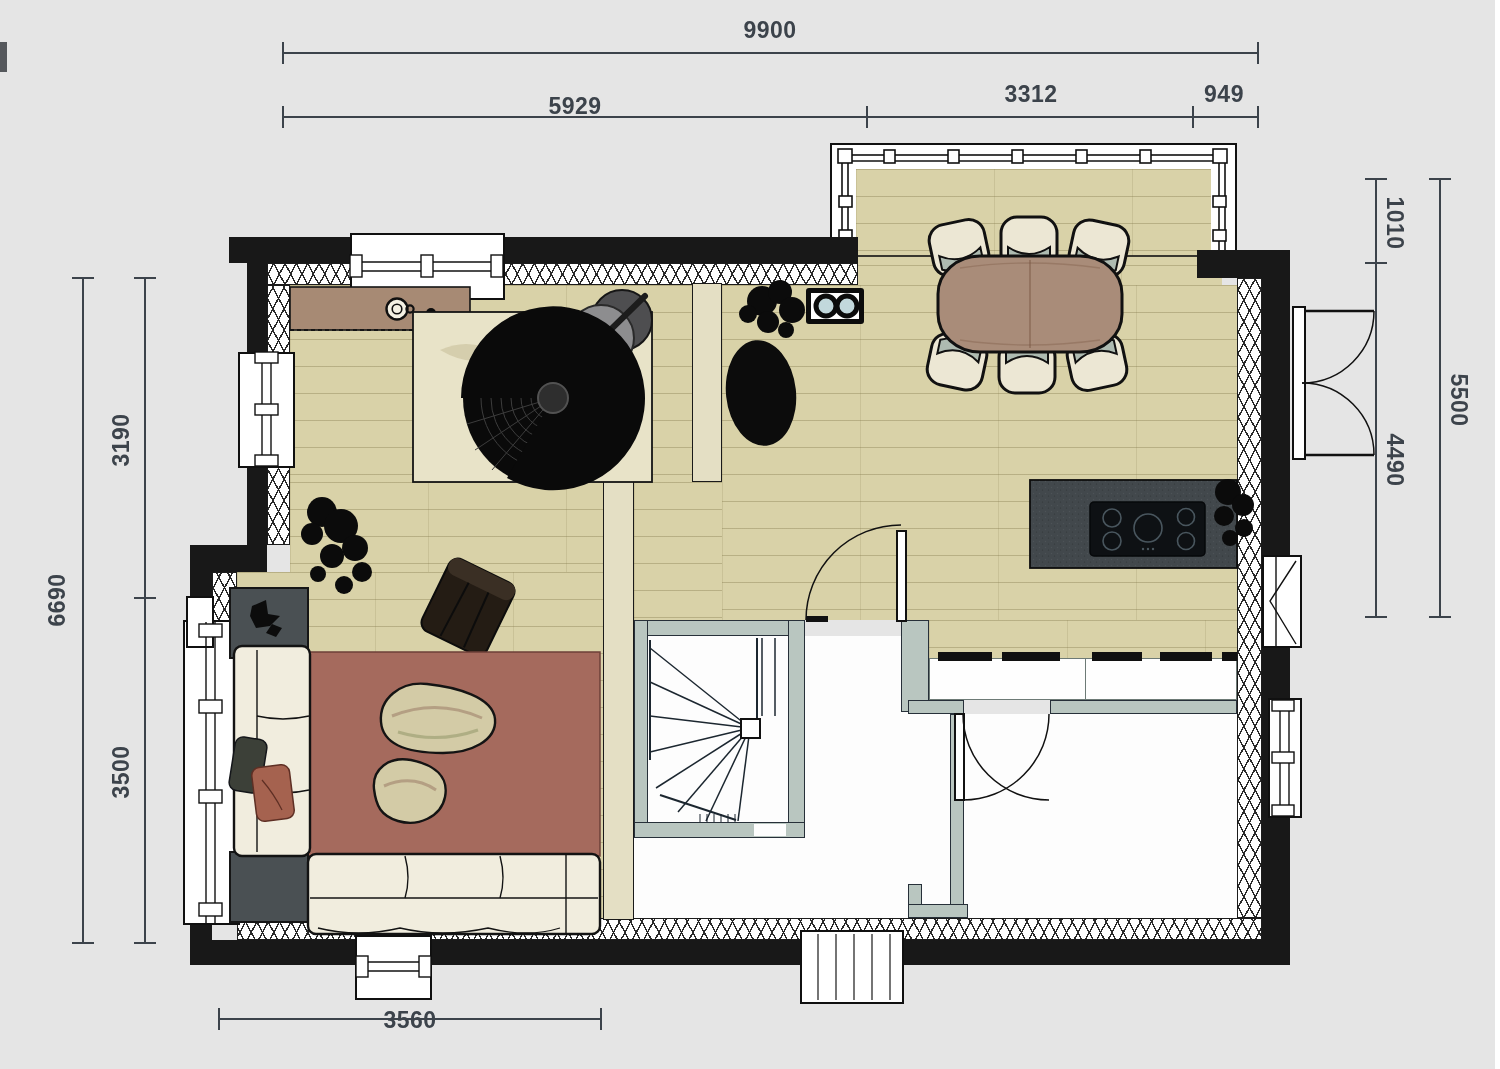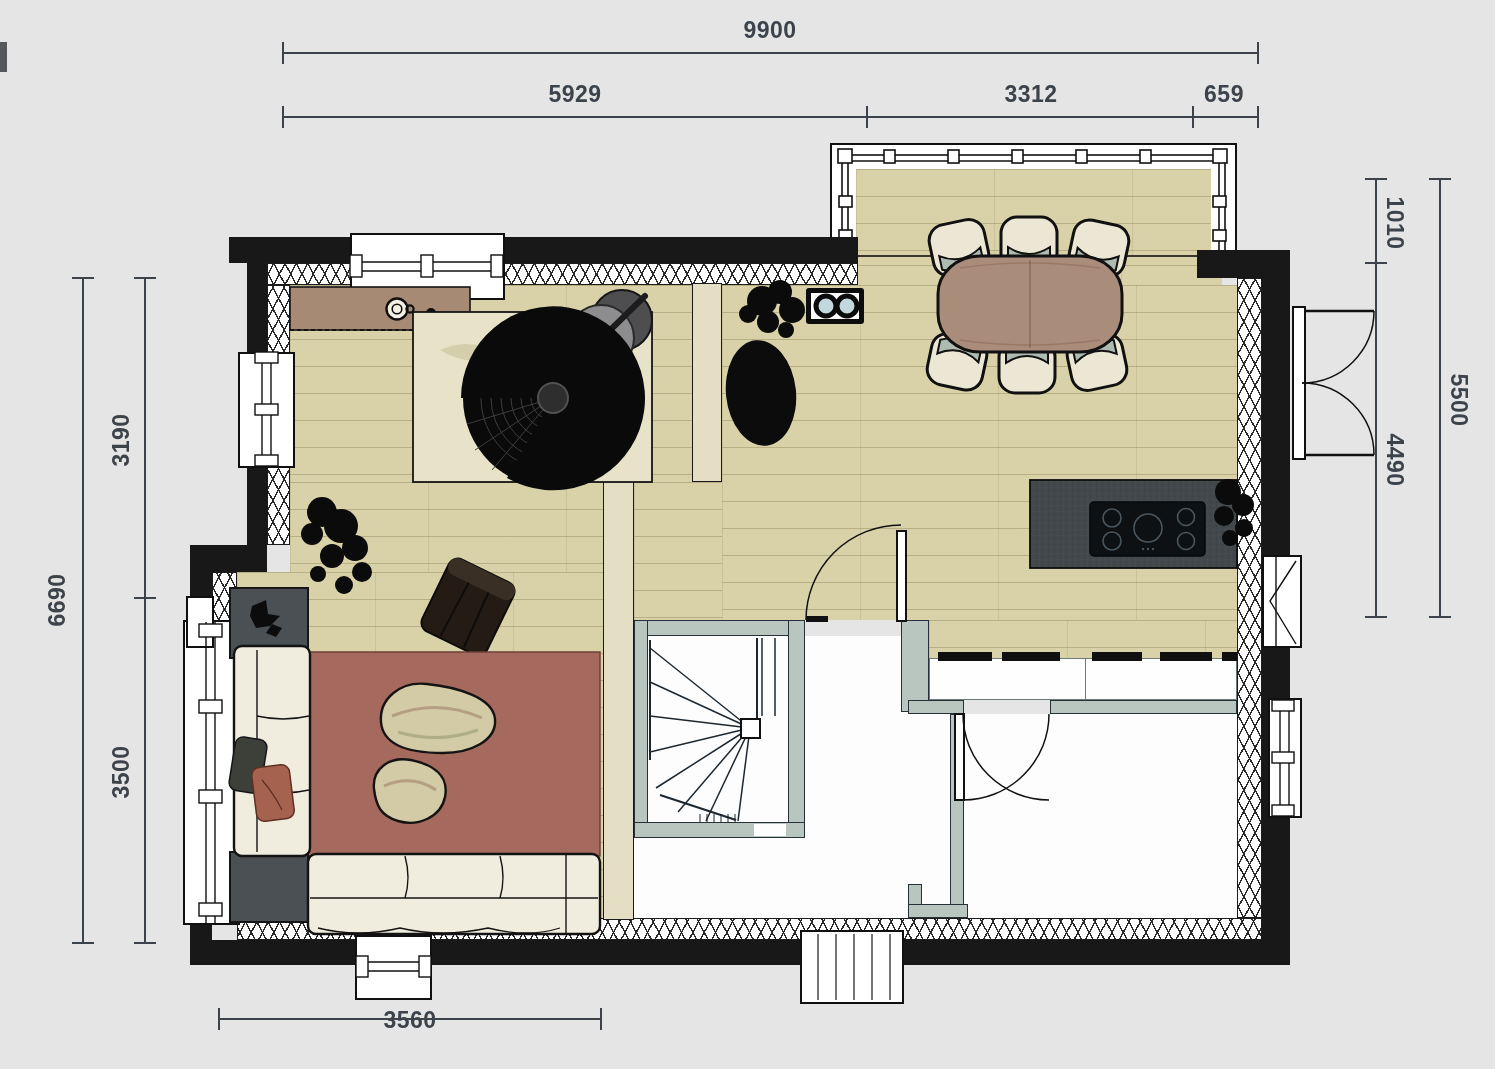"5929" div.dim { top: 94px -> 106px }
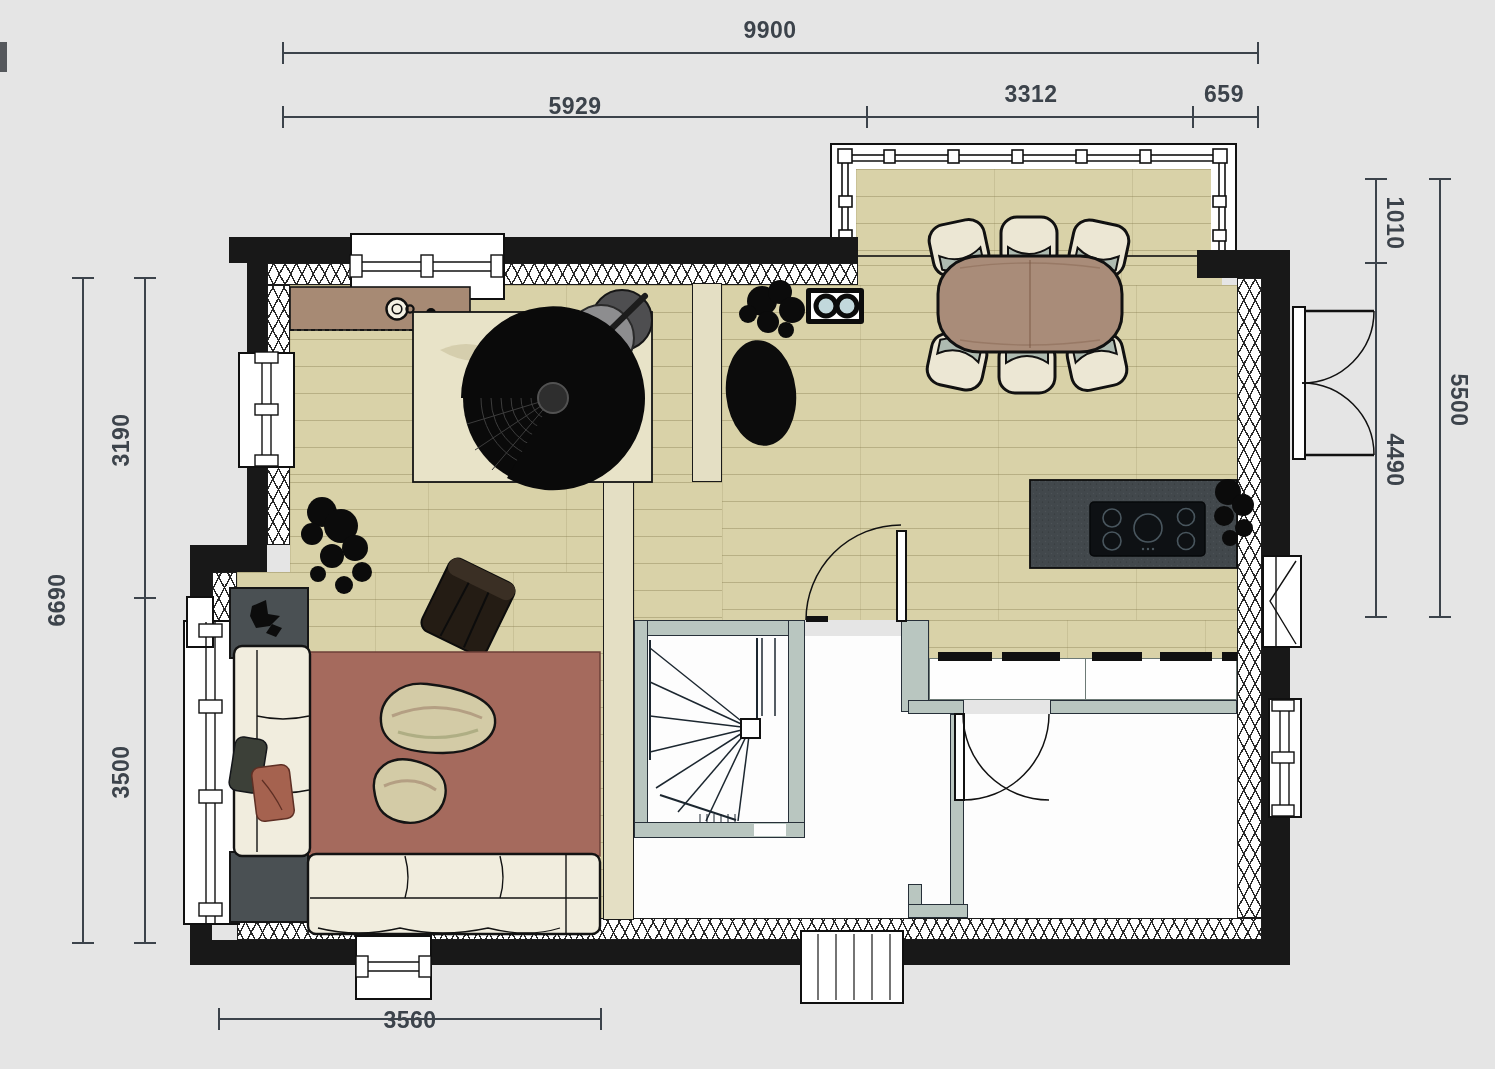"659" div.dim { text: 659 -> 949 }
